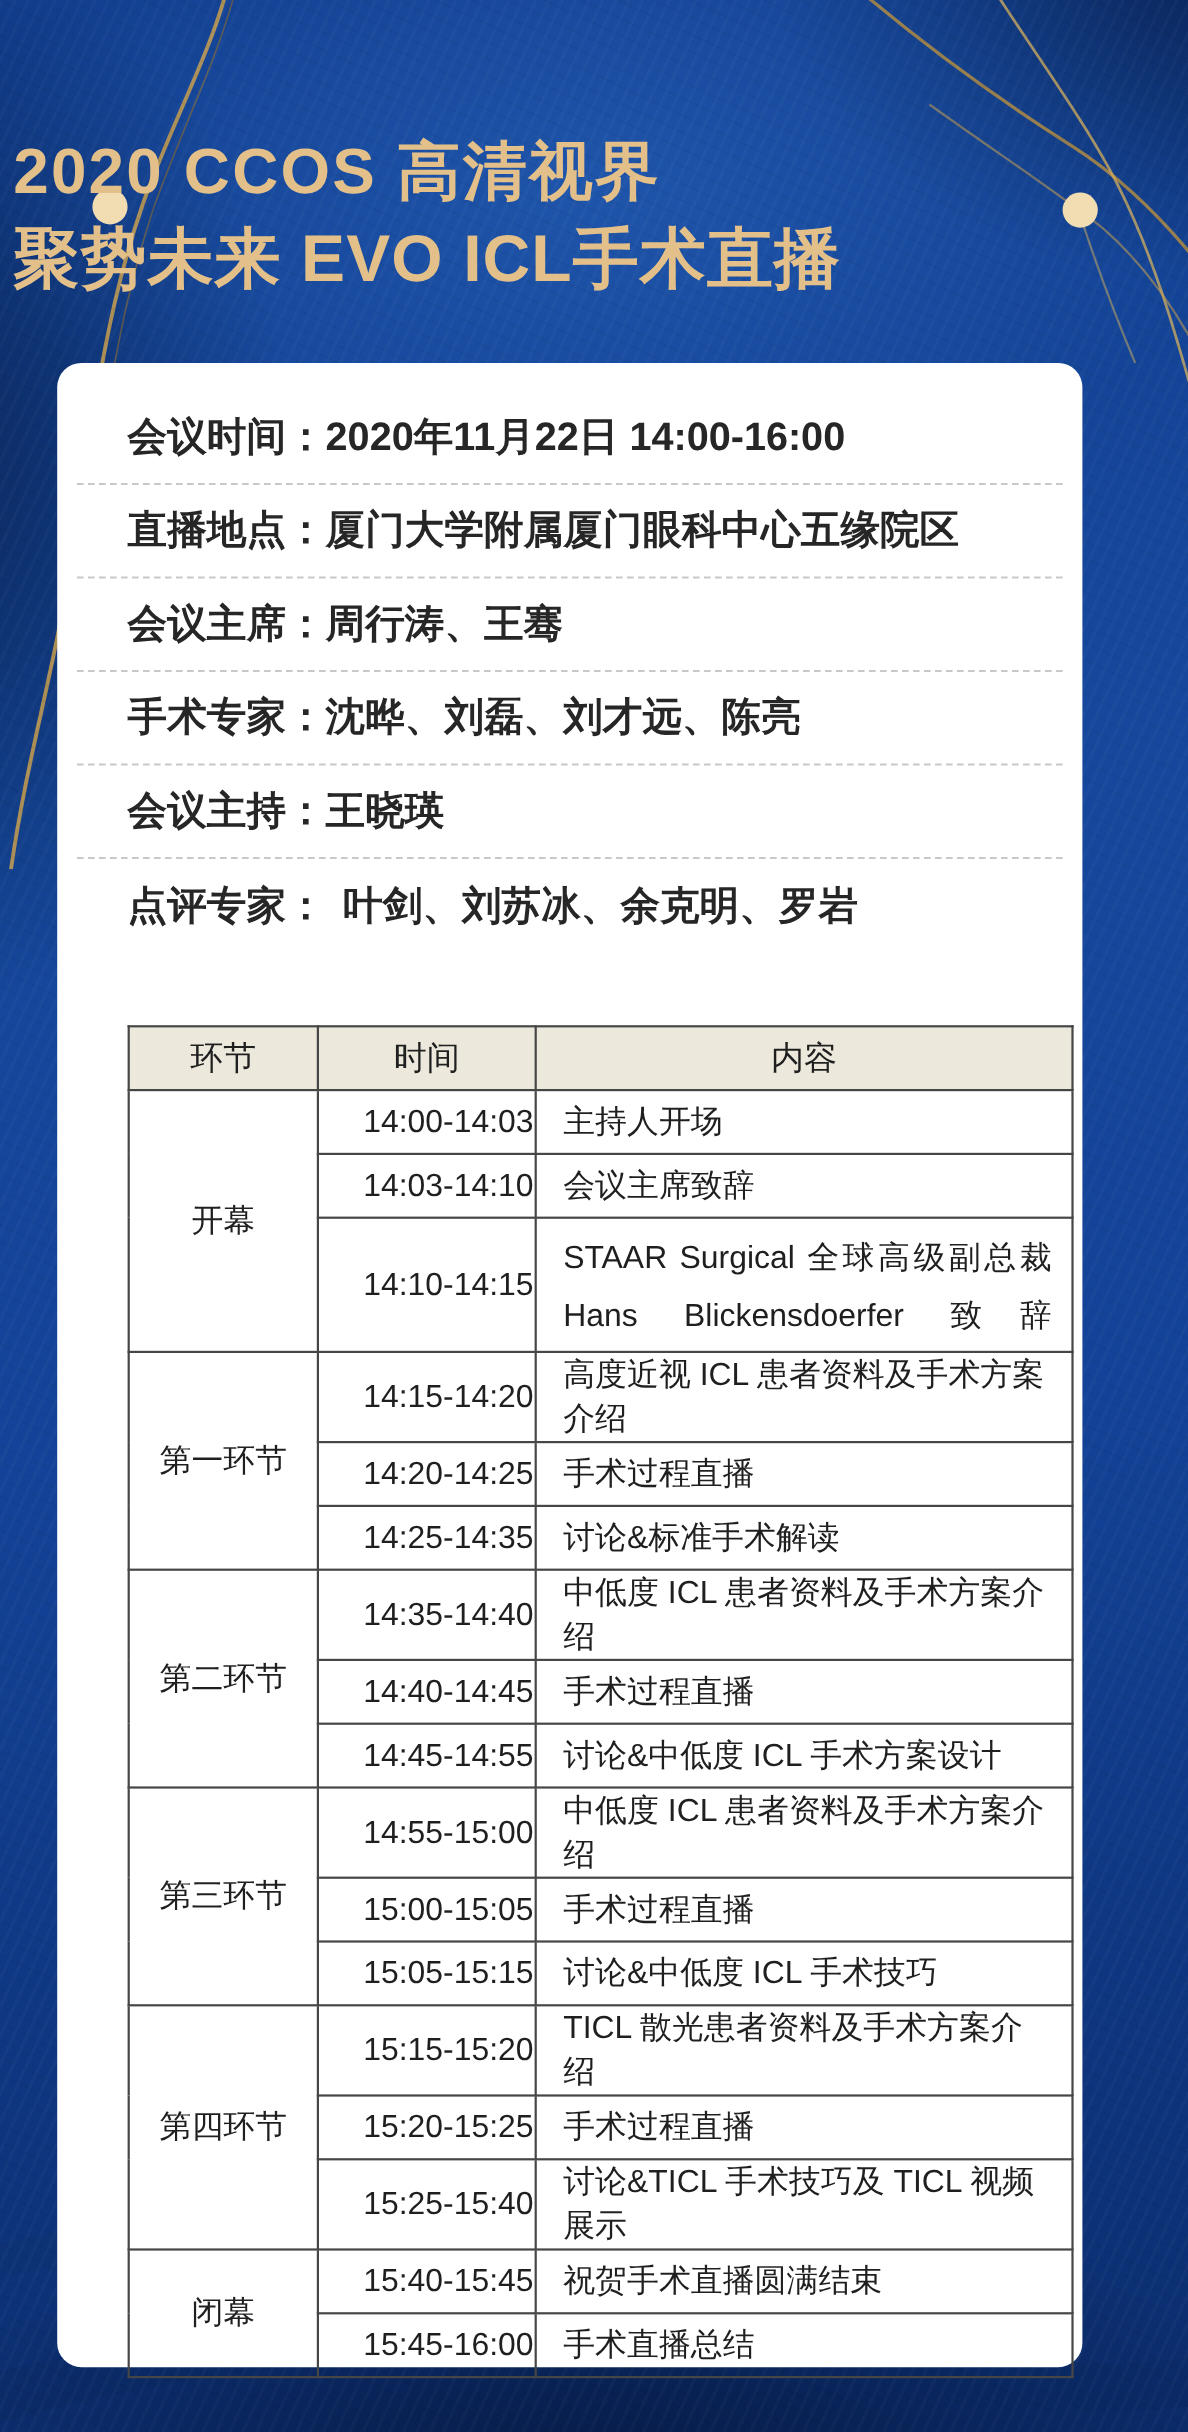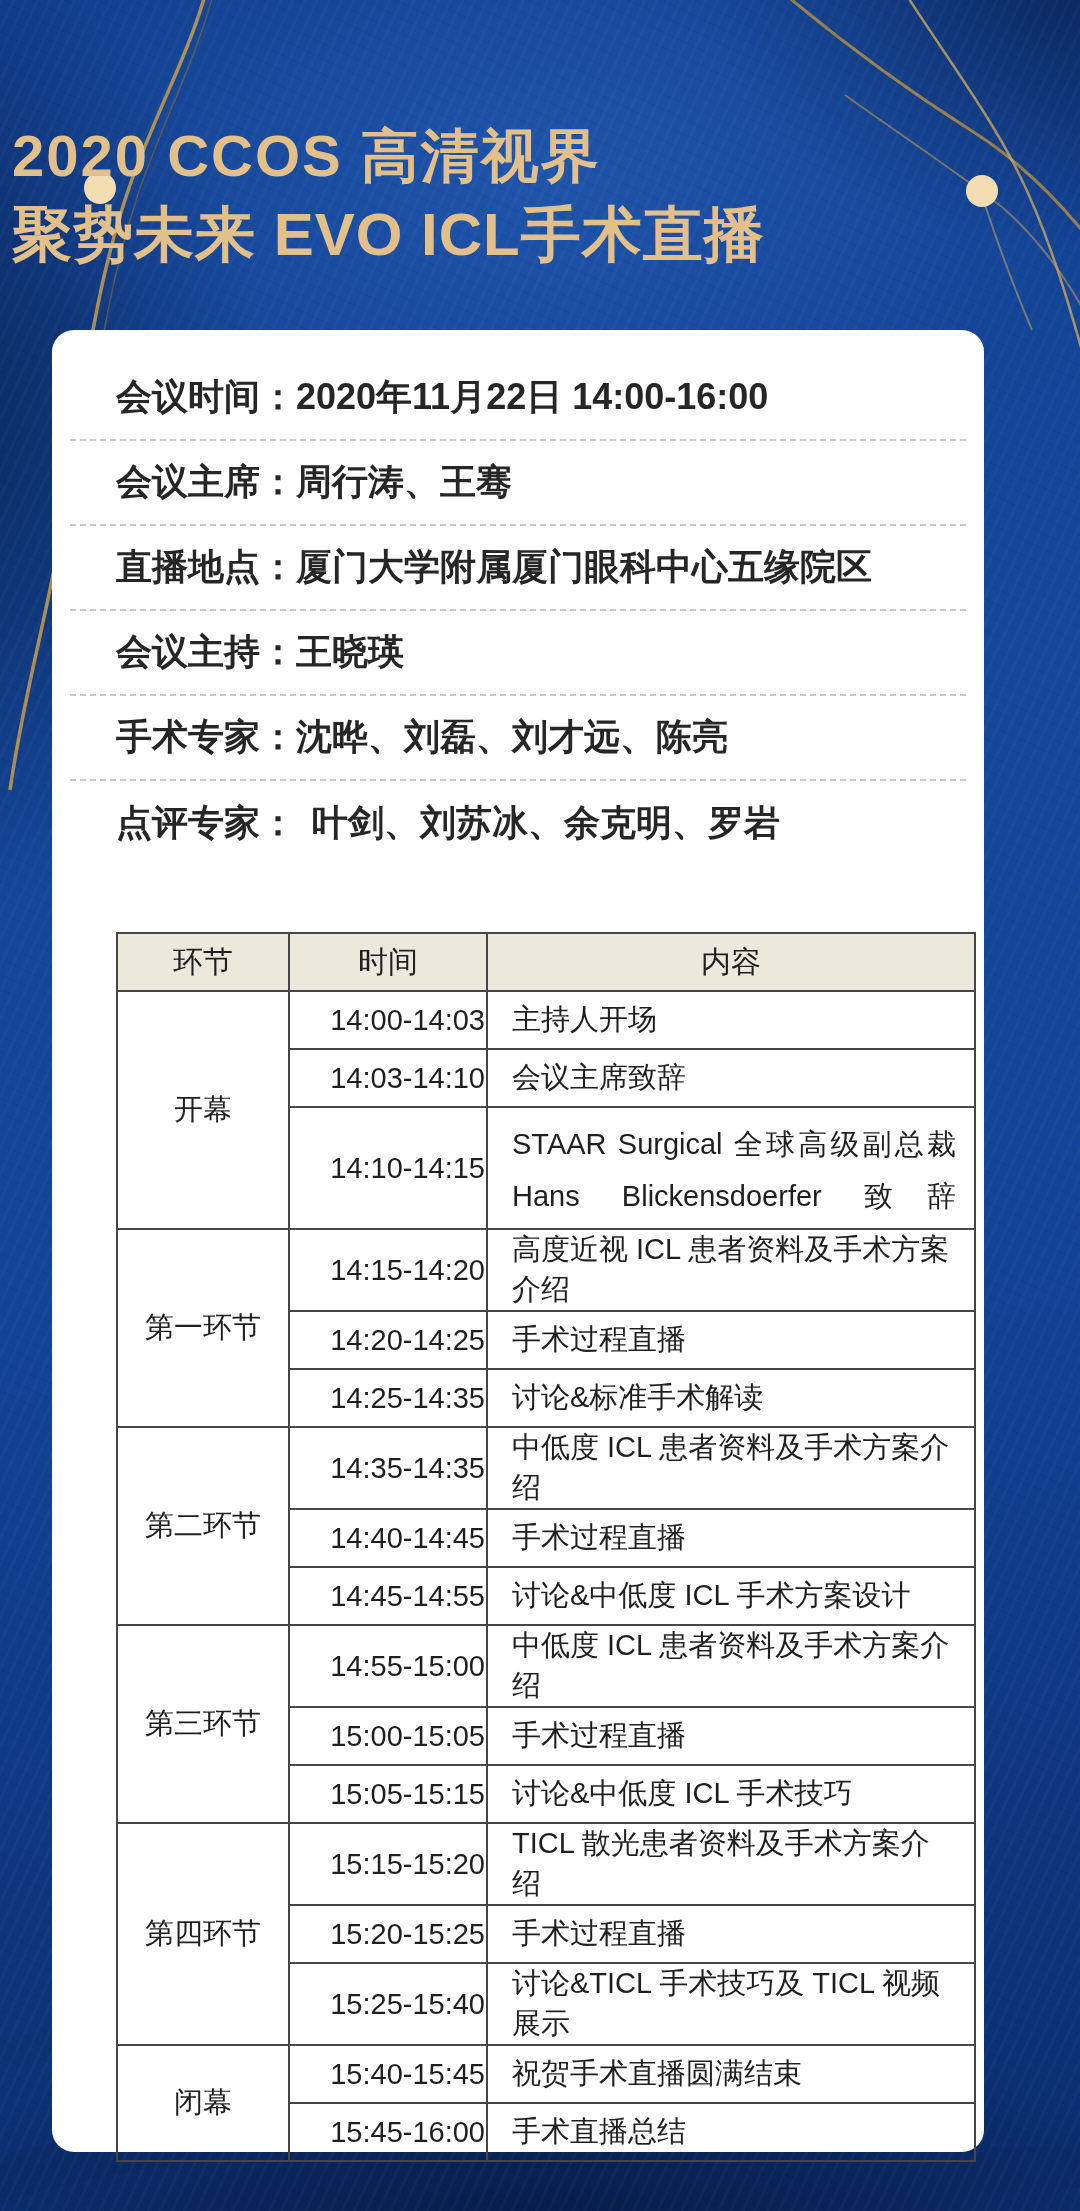"会议主席：" div.info-row { order: before "直播地点：" -> after "直播地点：" }
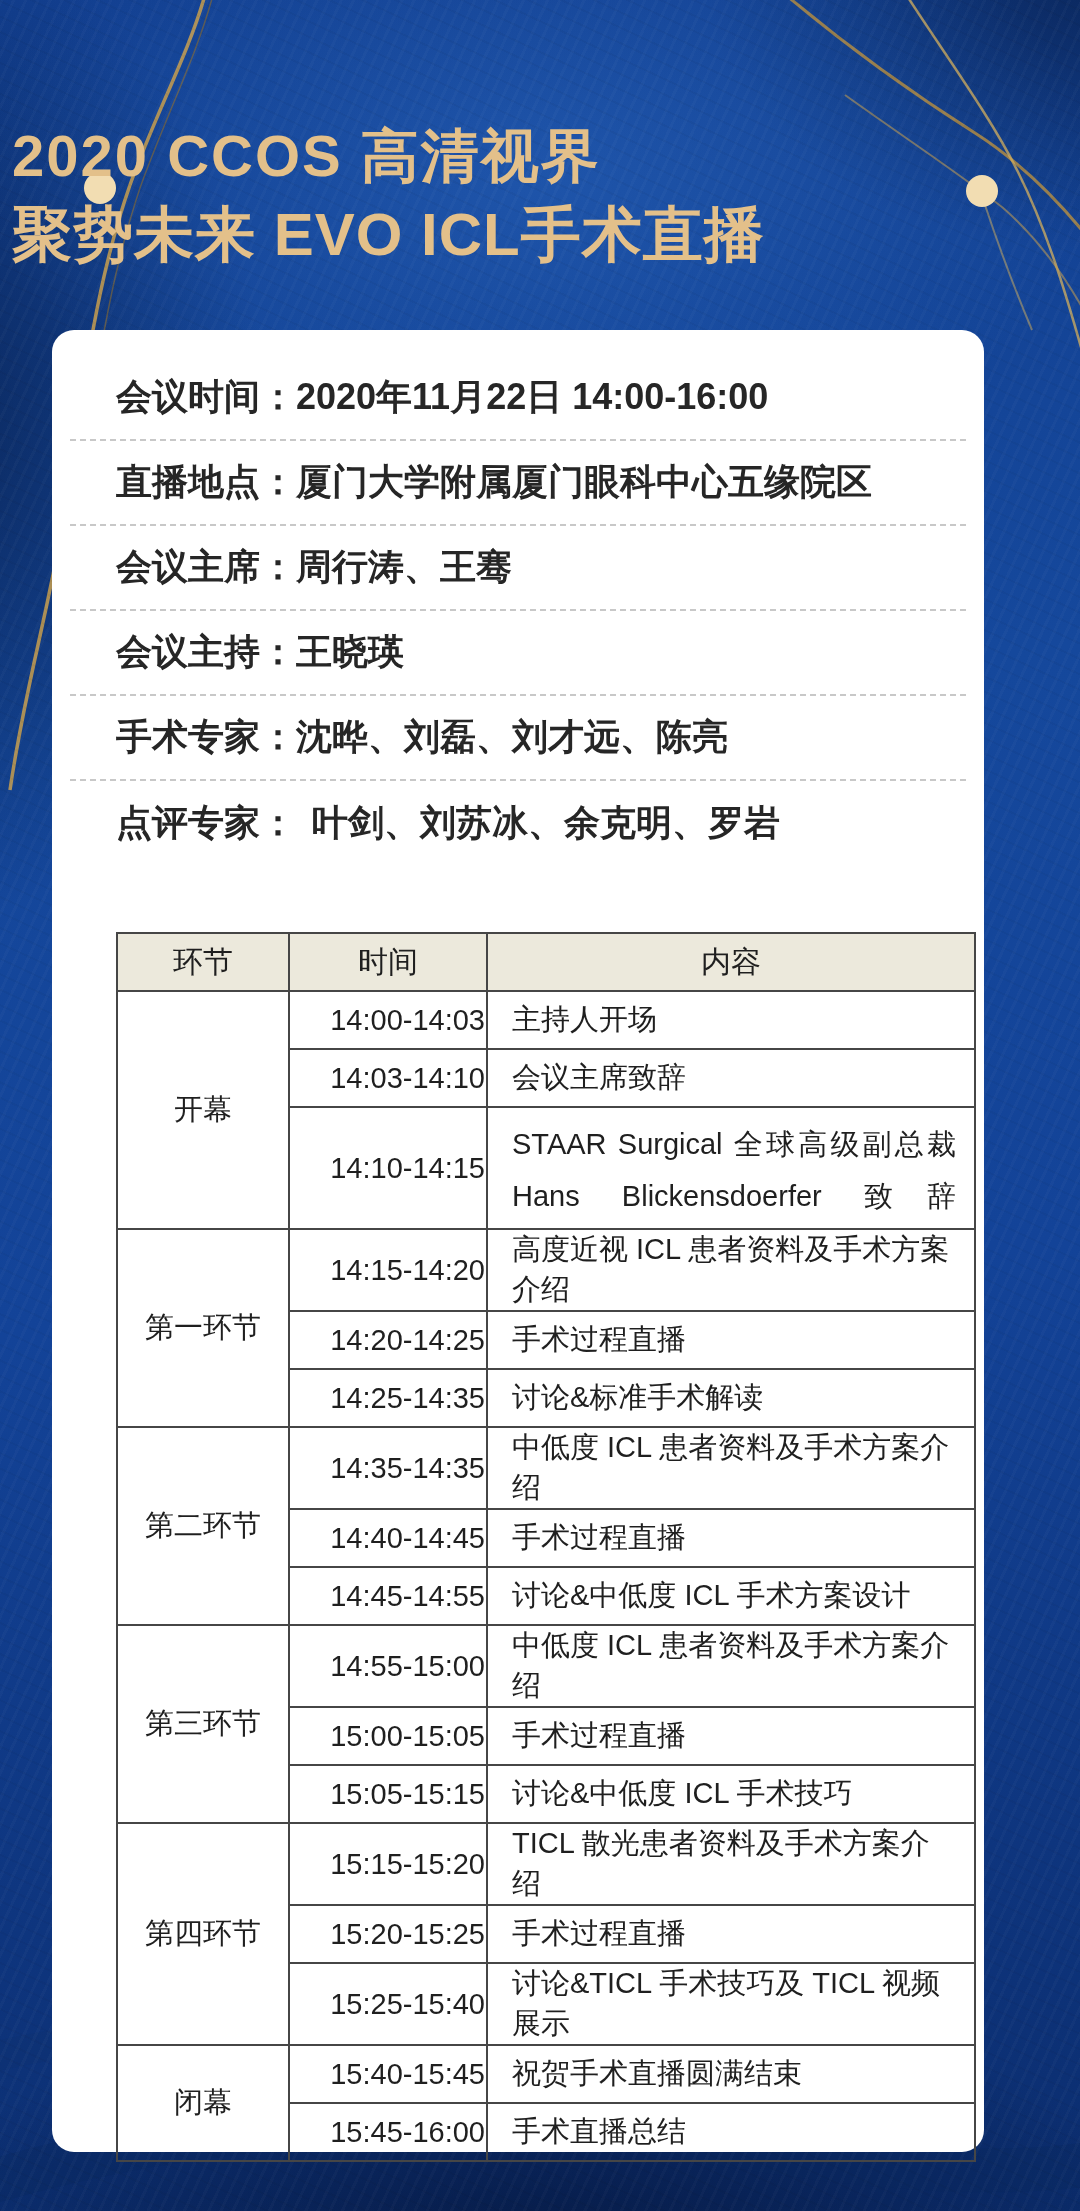"会议主持：" div.info-row { order: before "手术专家：" -> after "手术专家：" }
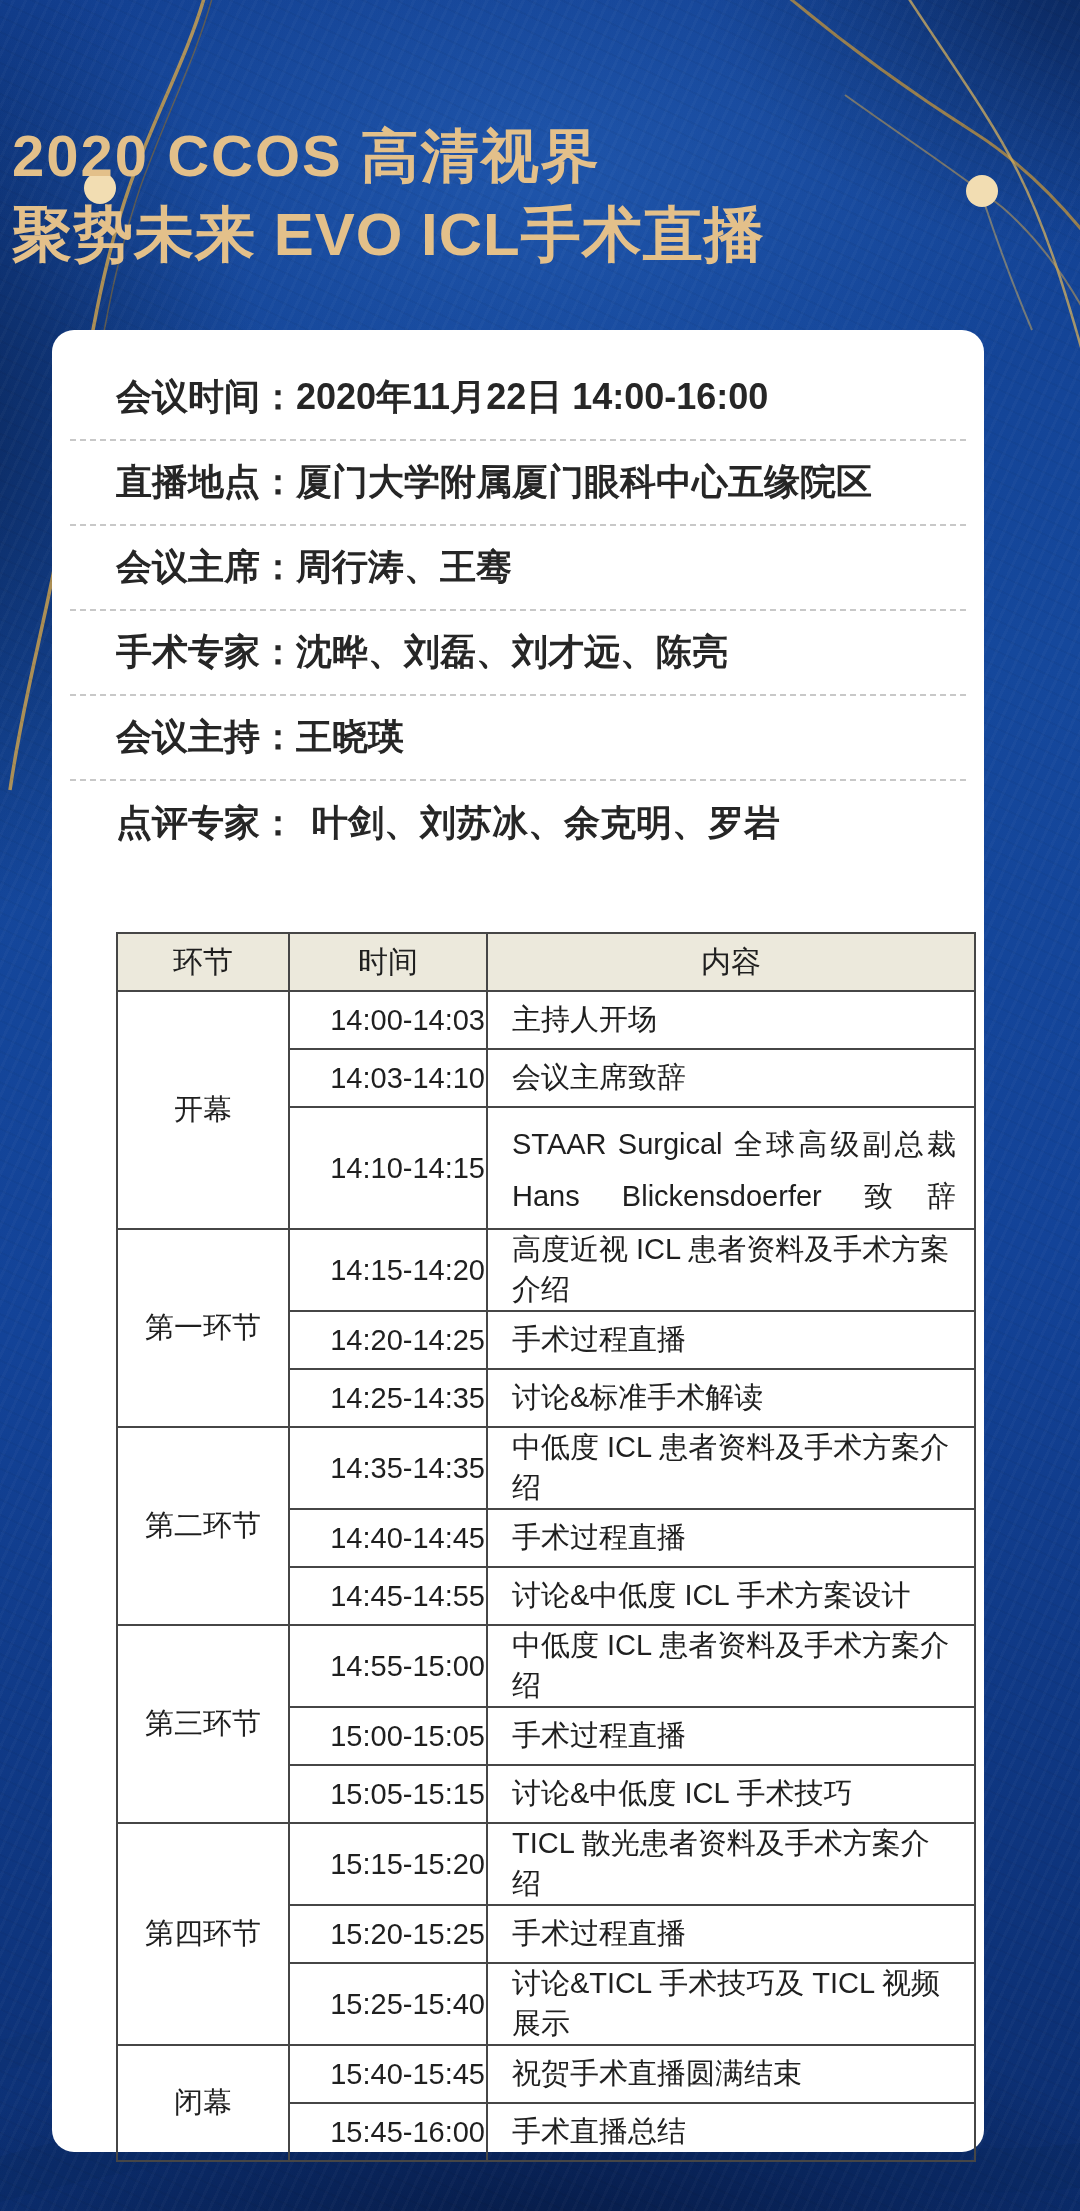"14:35-14:35" td.time-cell { text: 14:35-14:35 -> 14:35-14:40 }
